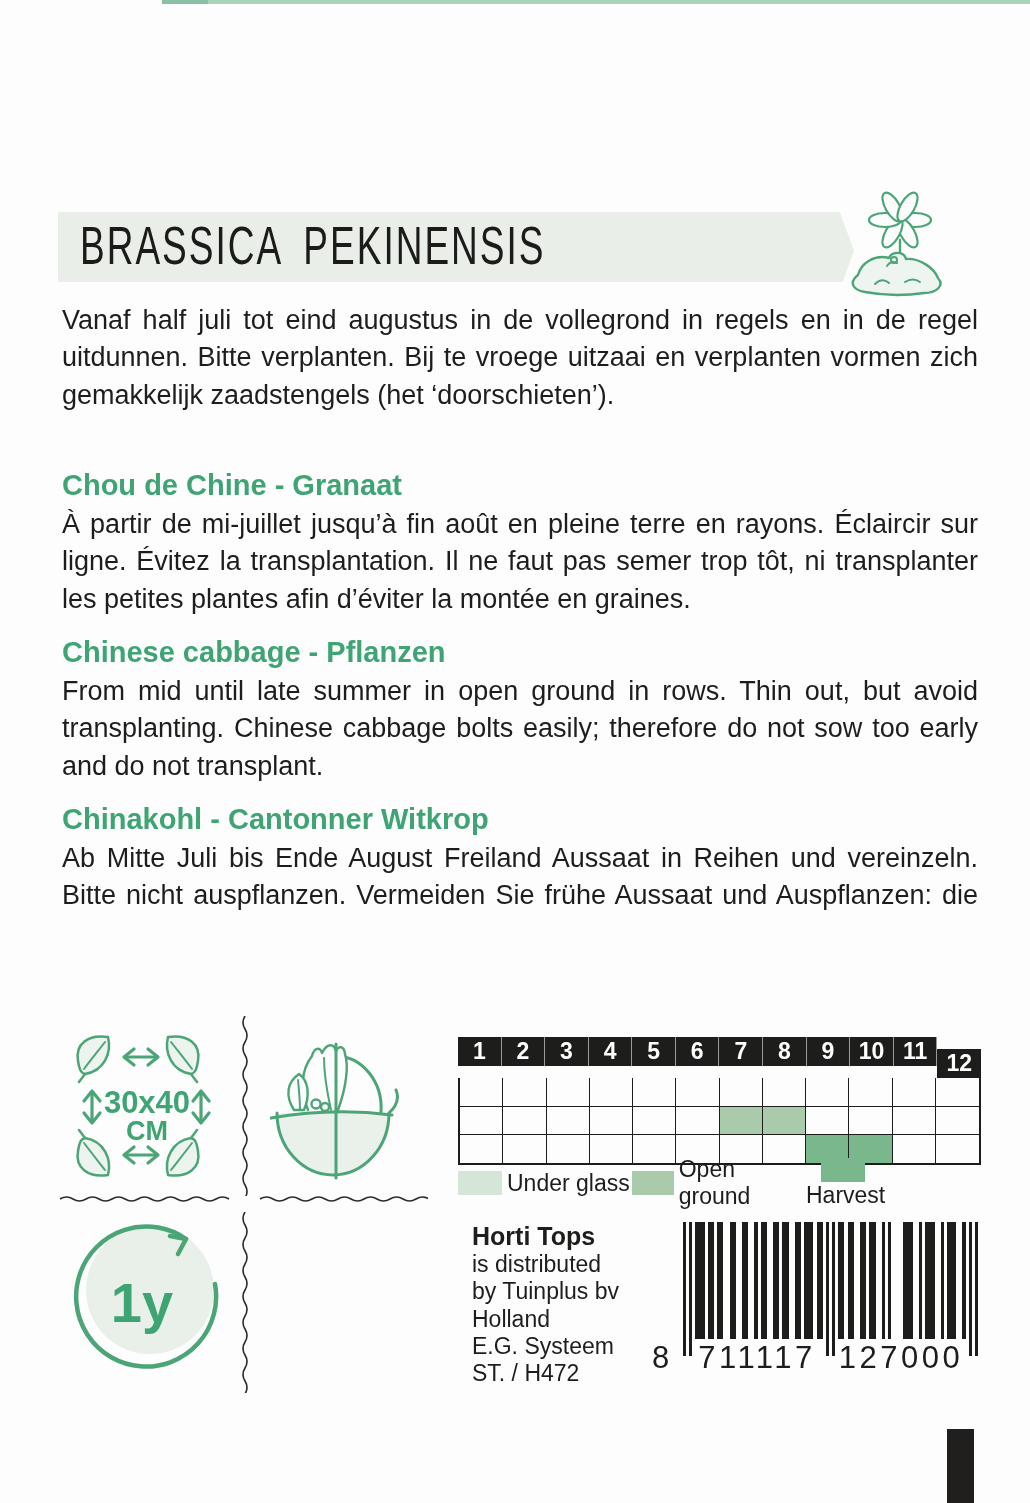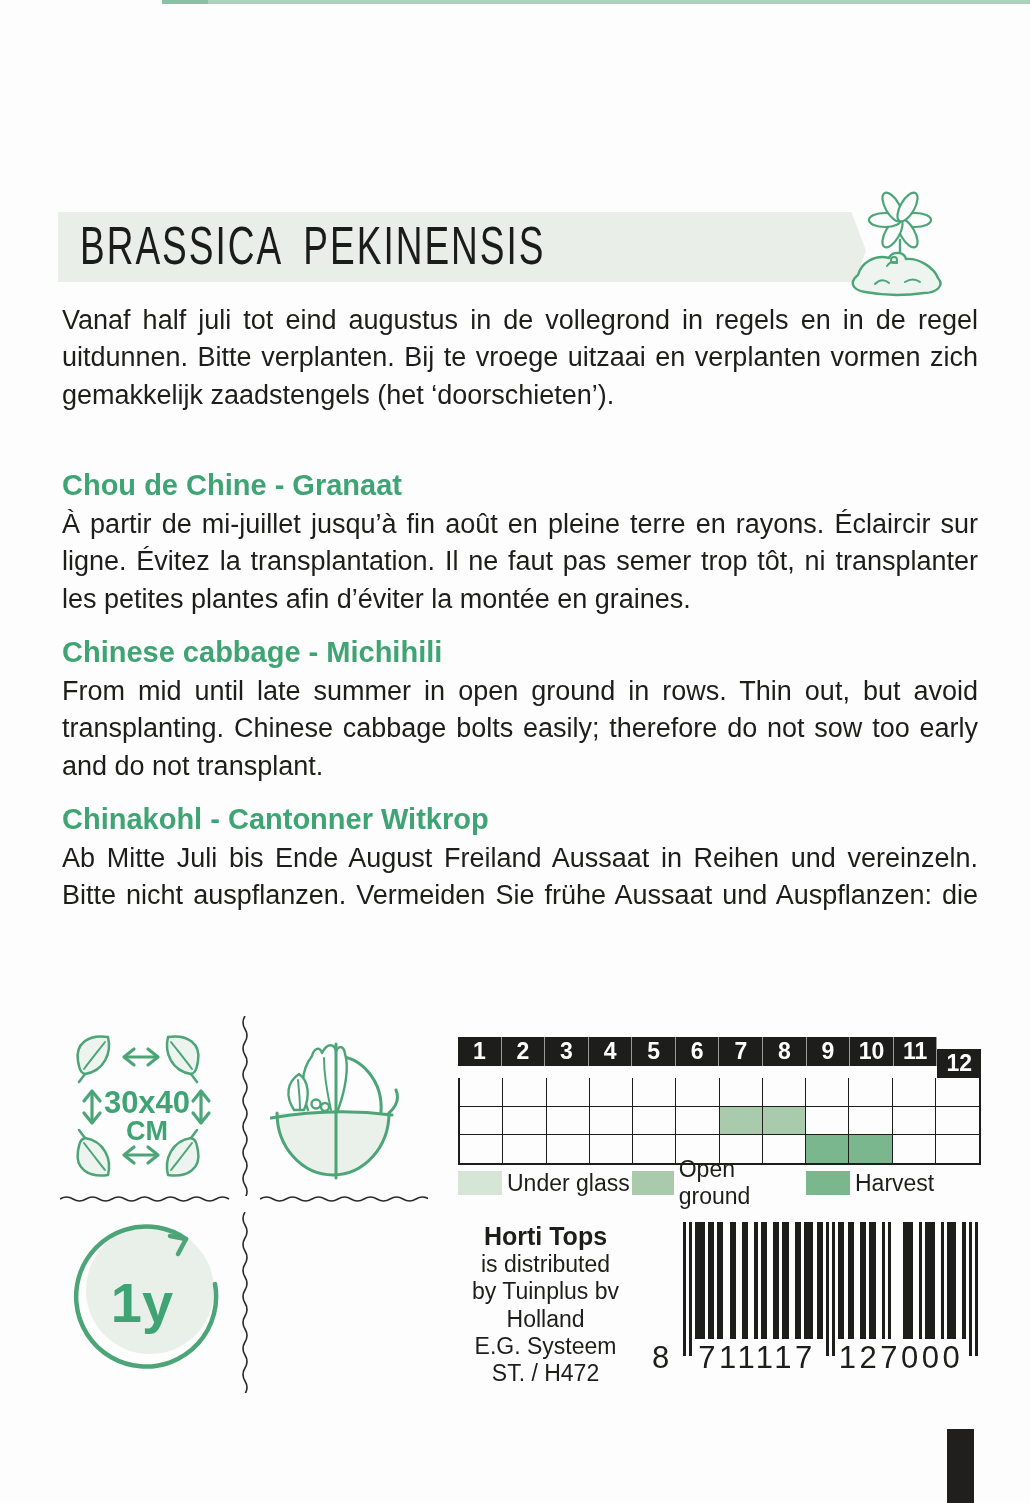"BRASSICA PEKINENSIS" .banner { padding-left: 12px -> none }
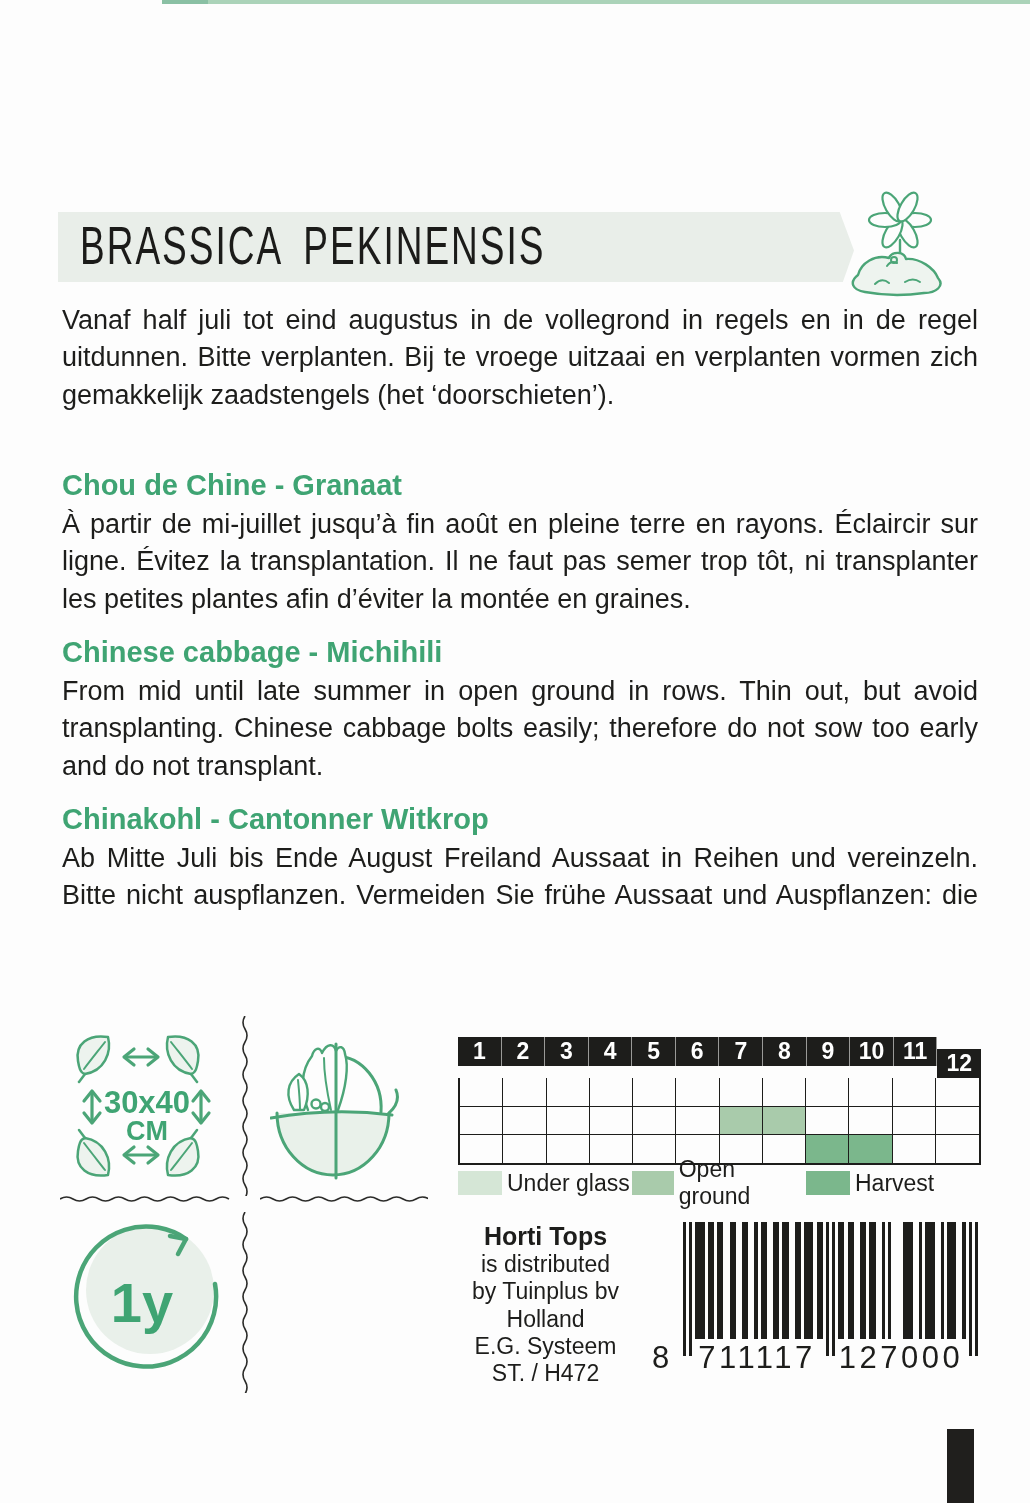"Chinese cabbage - Michihili" div.sec-heading { text: Michihili -> Pflanzen }
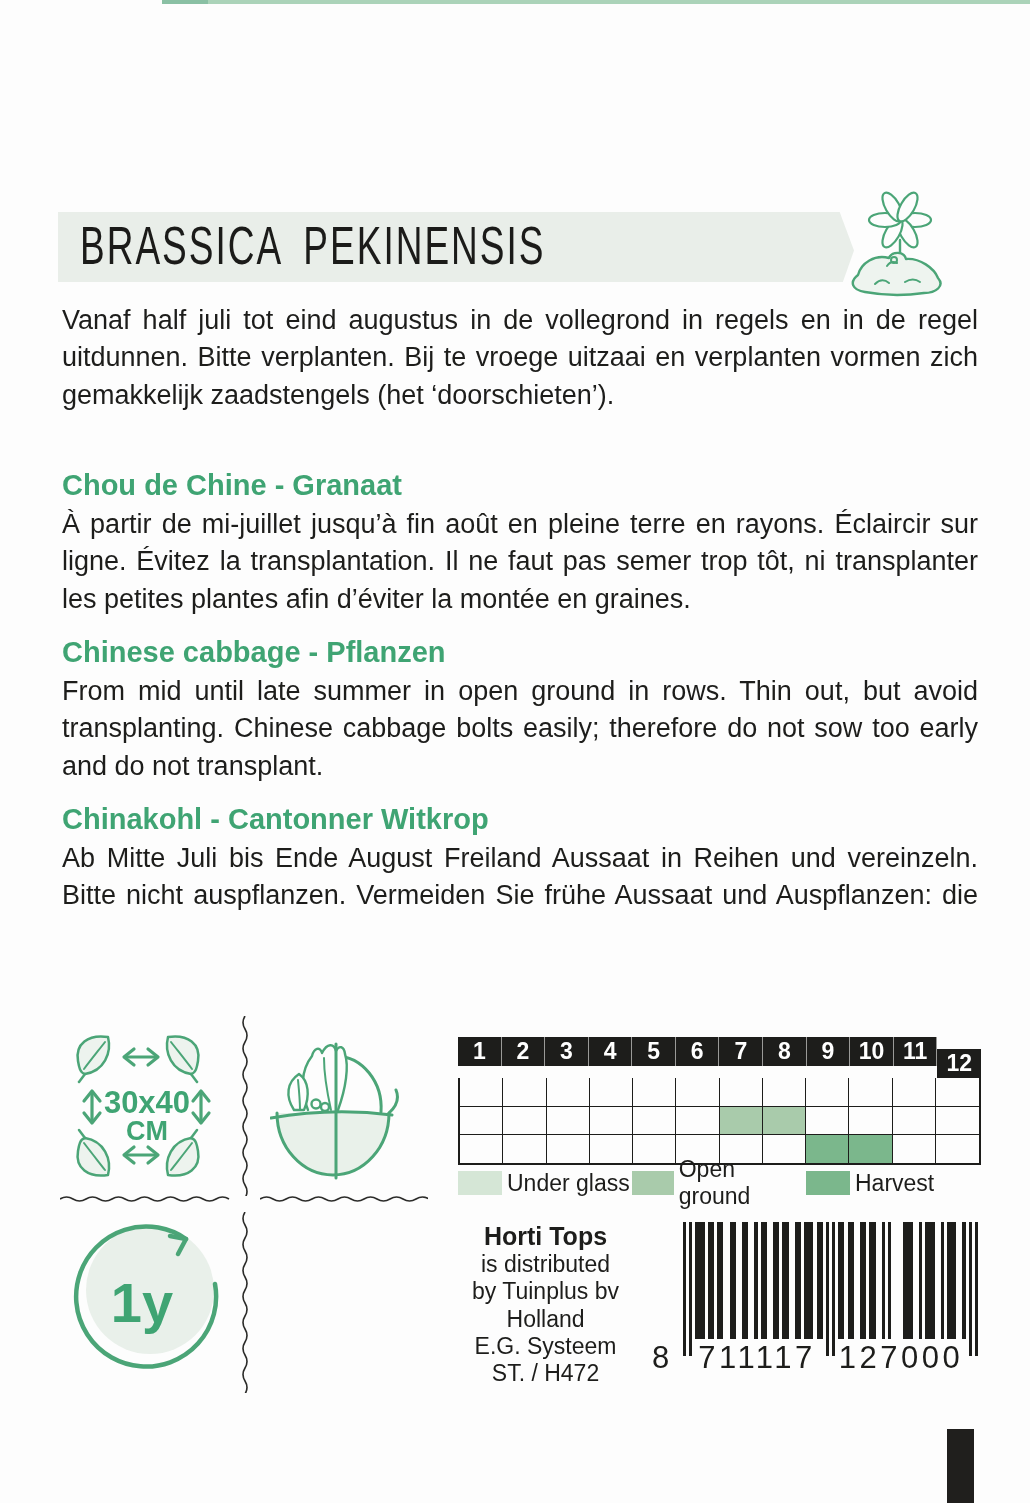"Harvest" .legend-item:last-child { flex-direction: none -> column }
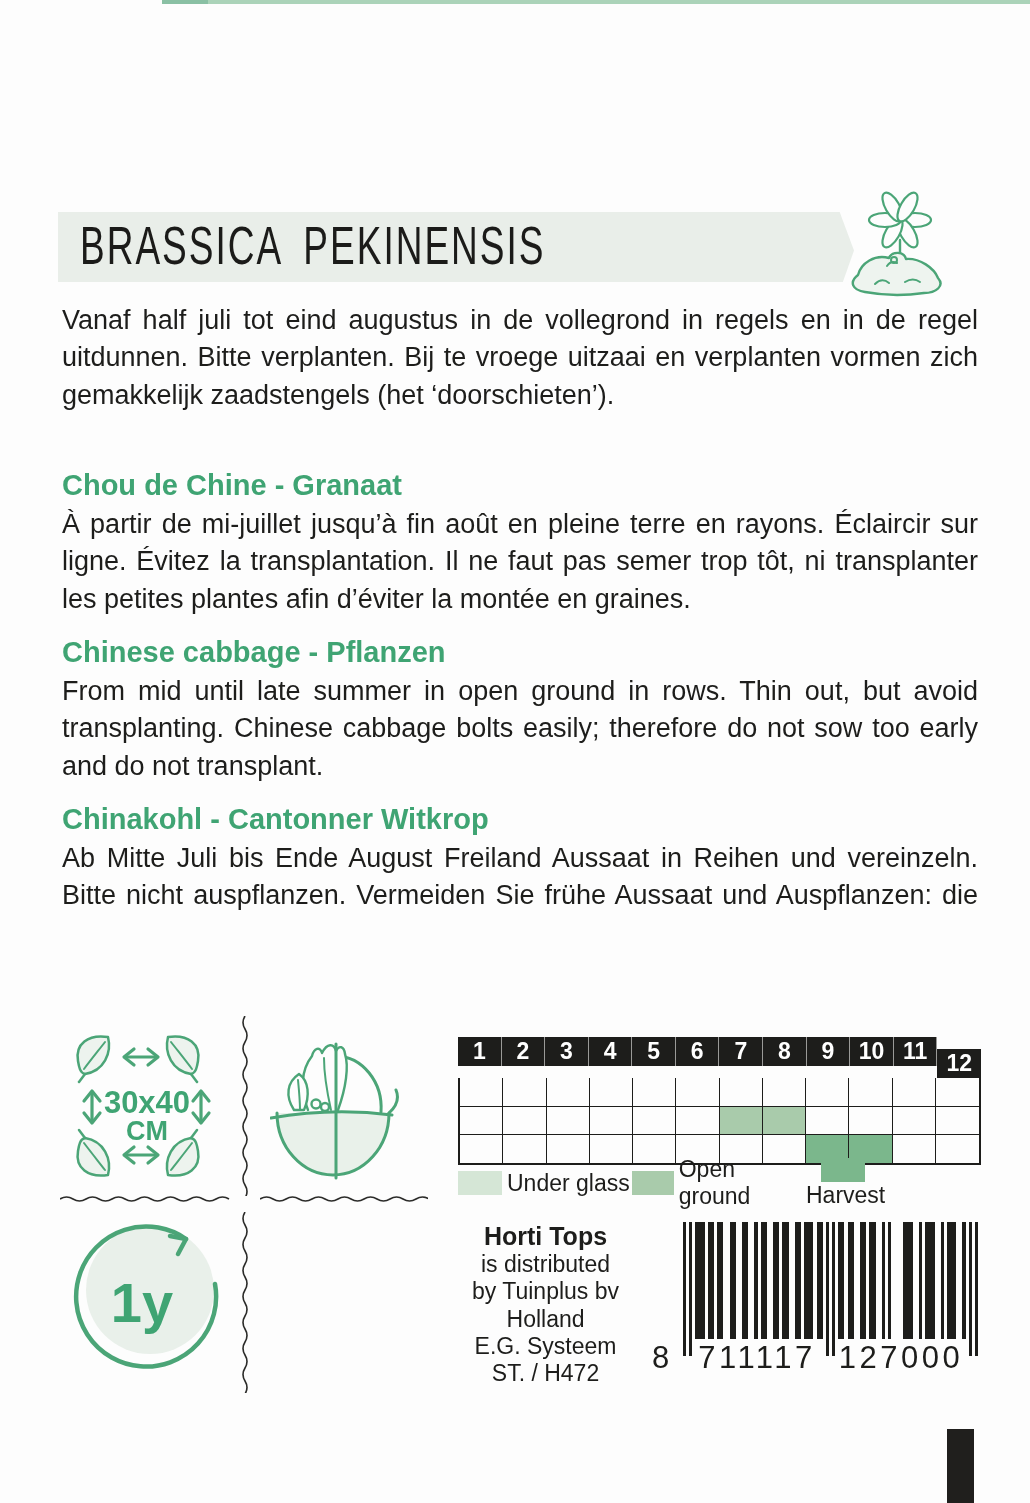"Horti Tops" .distributor { text-align: center -> none }
